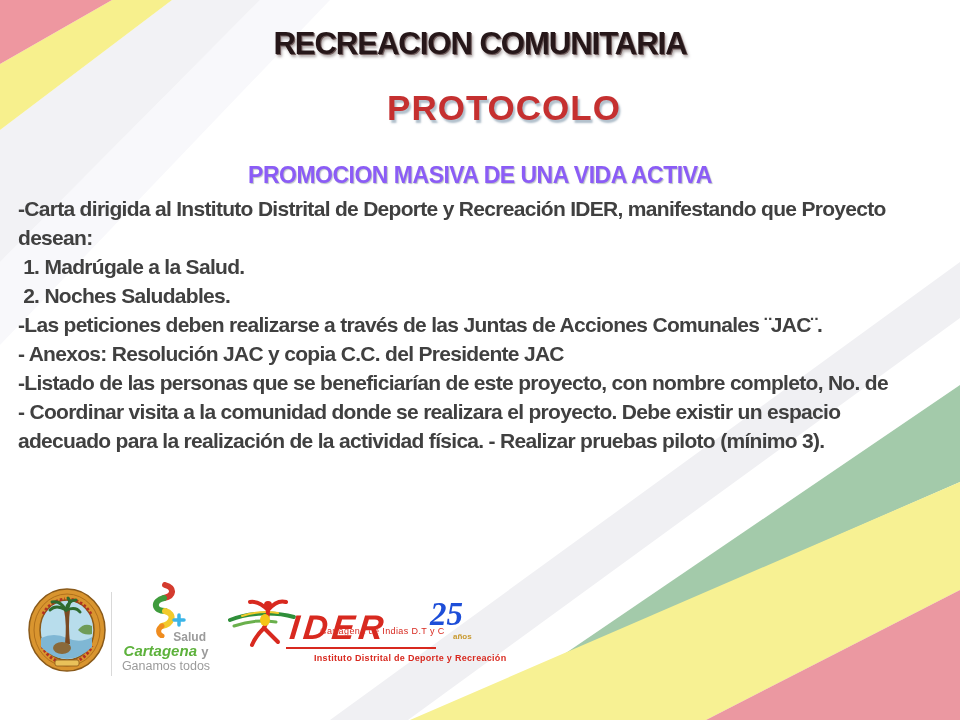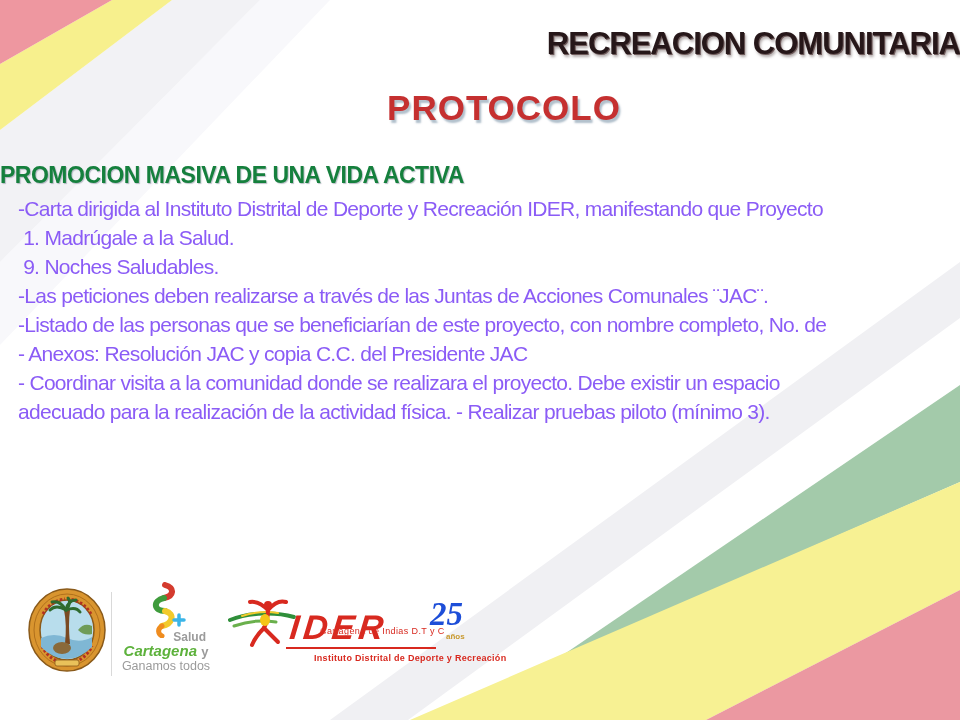"RECREACION COMUNITARIA" .title { text-align: right -> center }
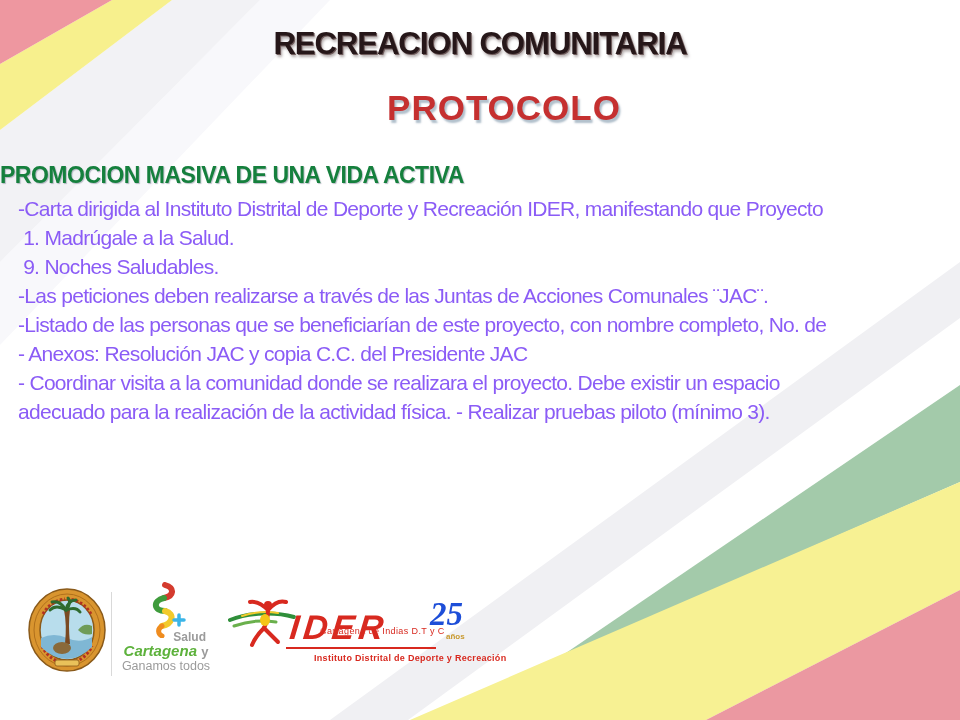"PROMOCION MASIVA DE UNA VIDA" .section-heading { color: #15803d -> #8b5cf6; text-align: left -> center }
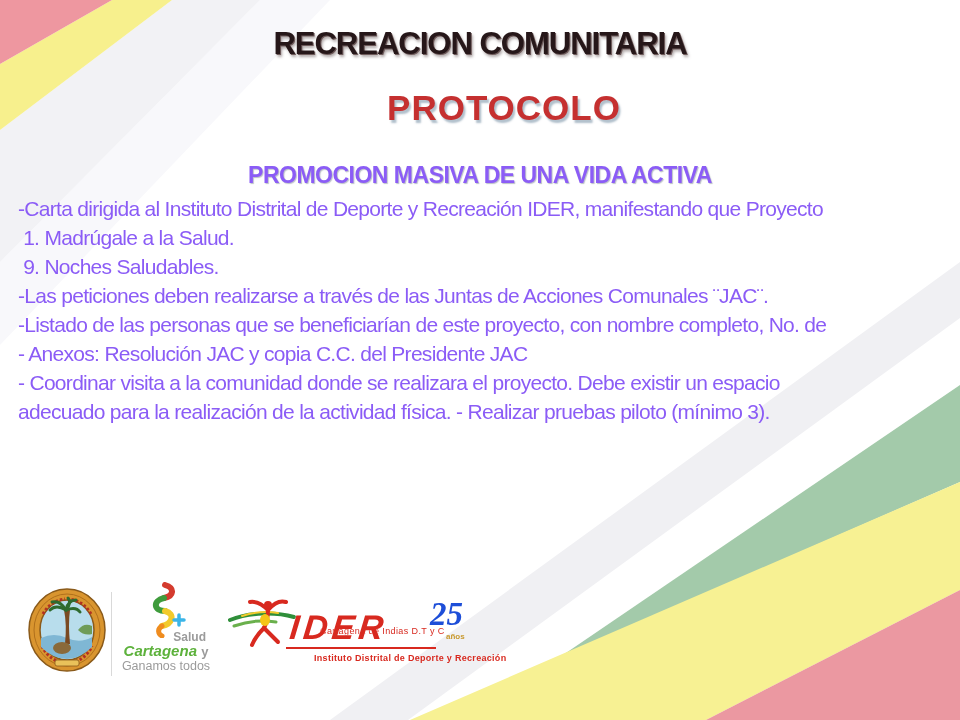"-Carta dirigida al Instituto Distrital" .body-line { color: #8b5cf6 -> #404040; font-weight: 400 -> 700 }
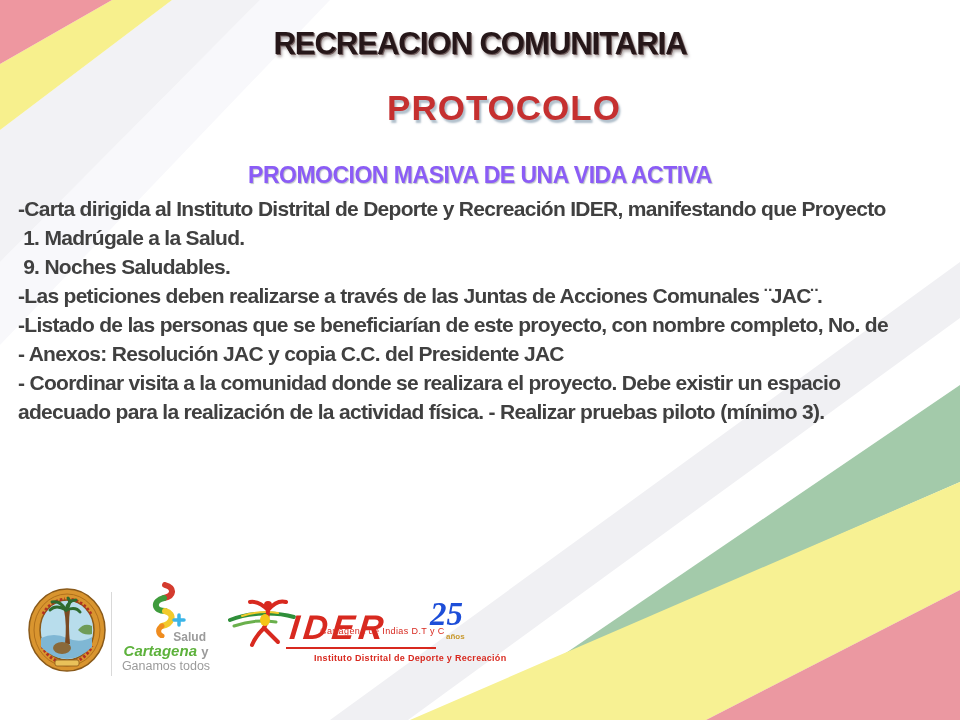"desean:" div.body-line { html: none -> <div>desean:</div> }
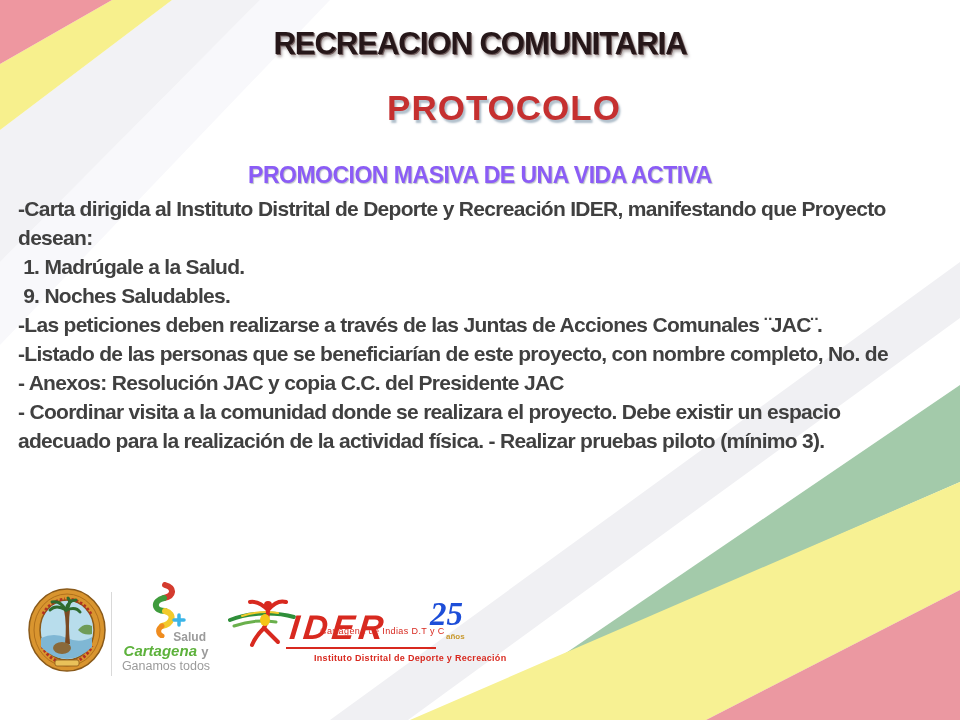"9. Noches Saludables." div.body-line { text: 9 -> 2 }
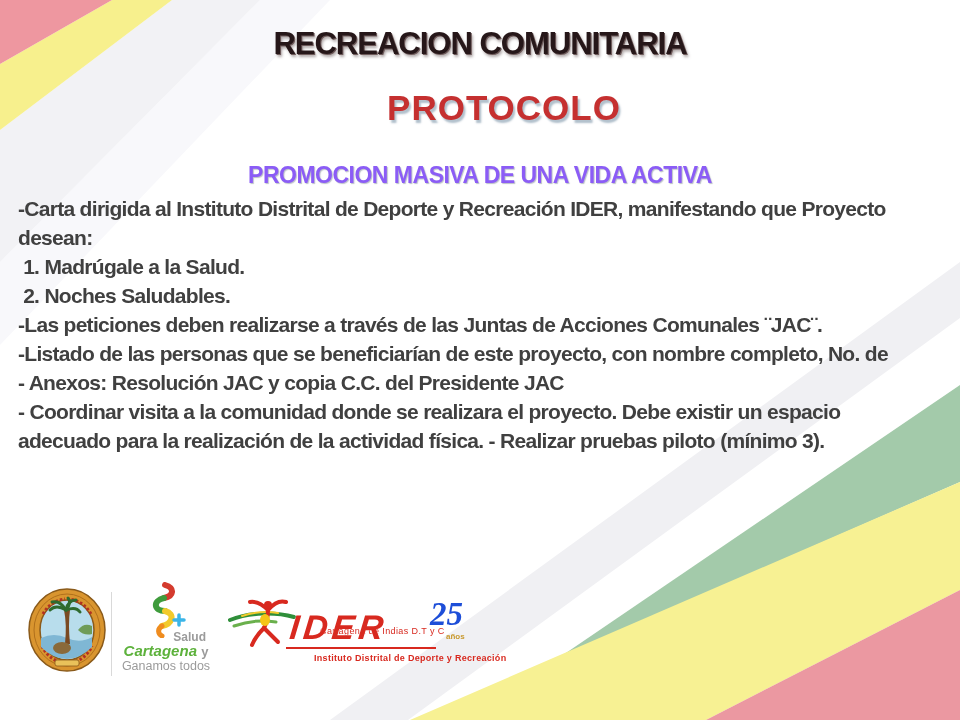"-Listado de las personas que" div.body-line { order: before "- Anexos: Resolución JAC y" -> after "- Anexos: Resolución JAC y" }
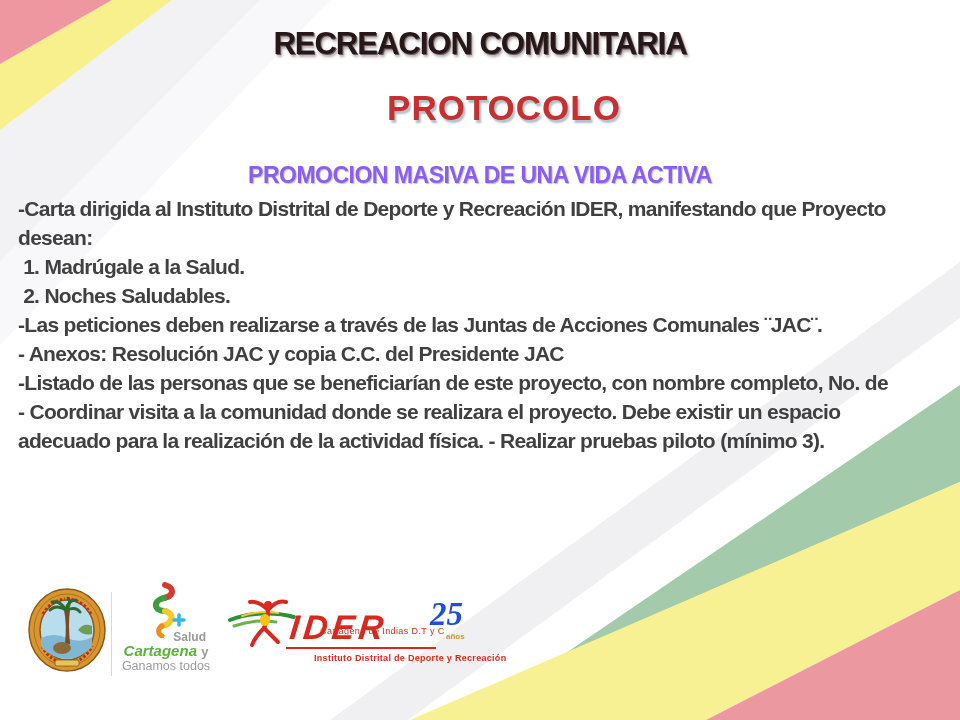"años" .ider-25-label { left: 218px -> 225px }
